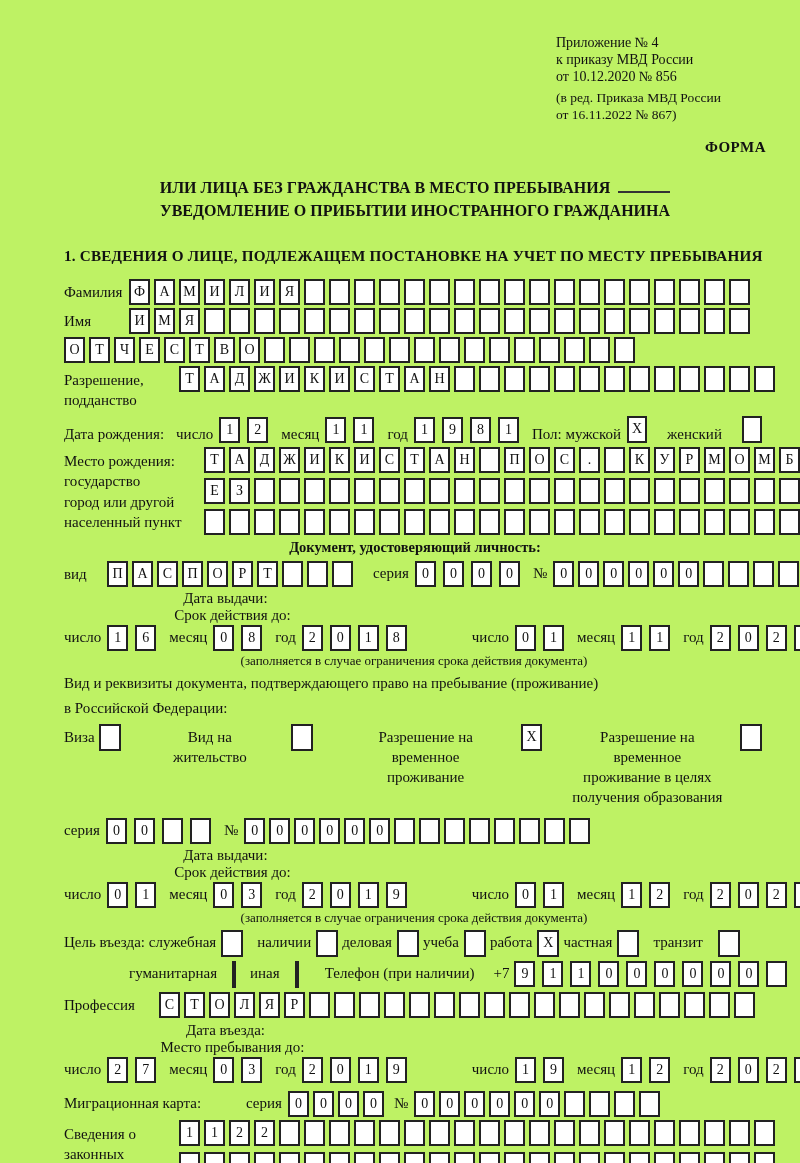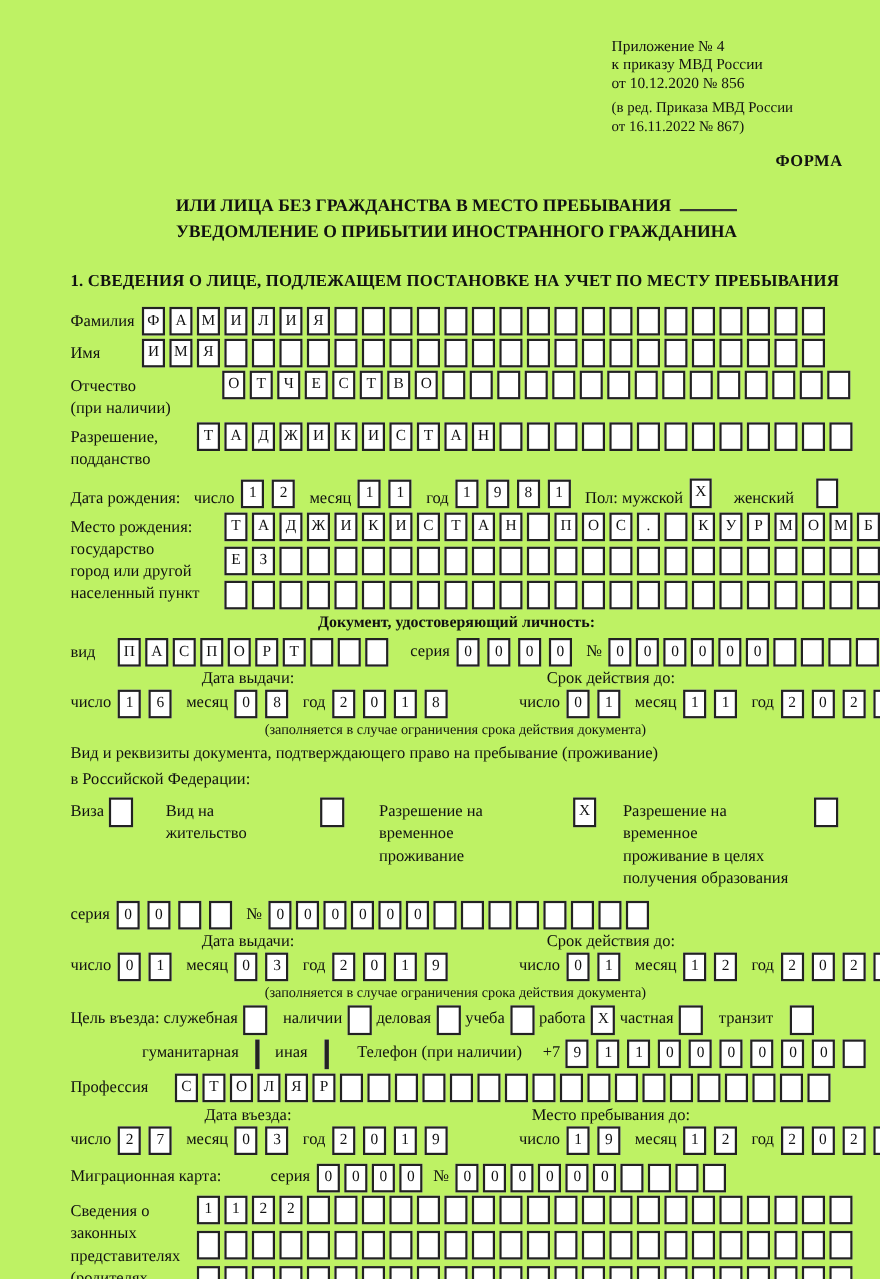"Отчество" span.lbl { html: <span> <span>Отчество</span><br> <span>(при наличии)</span> </span> -> none }
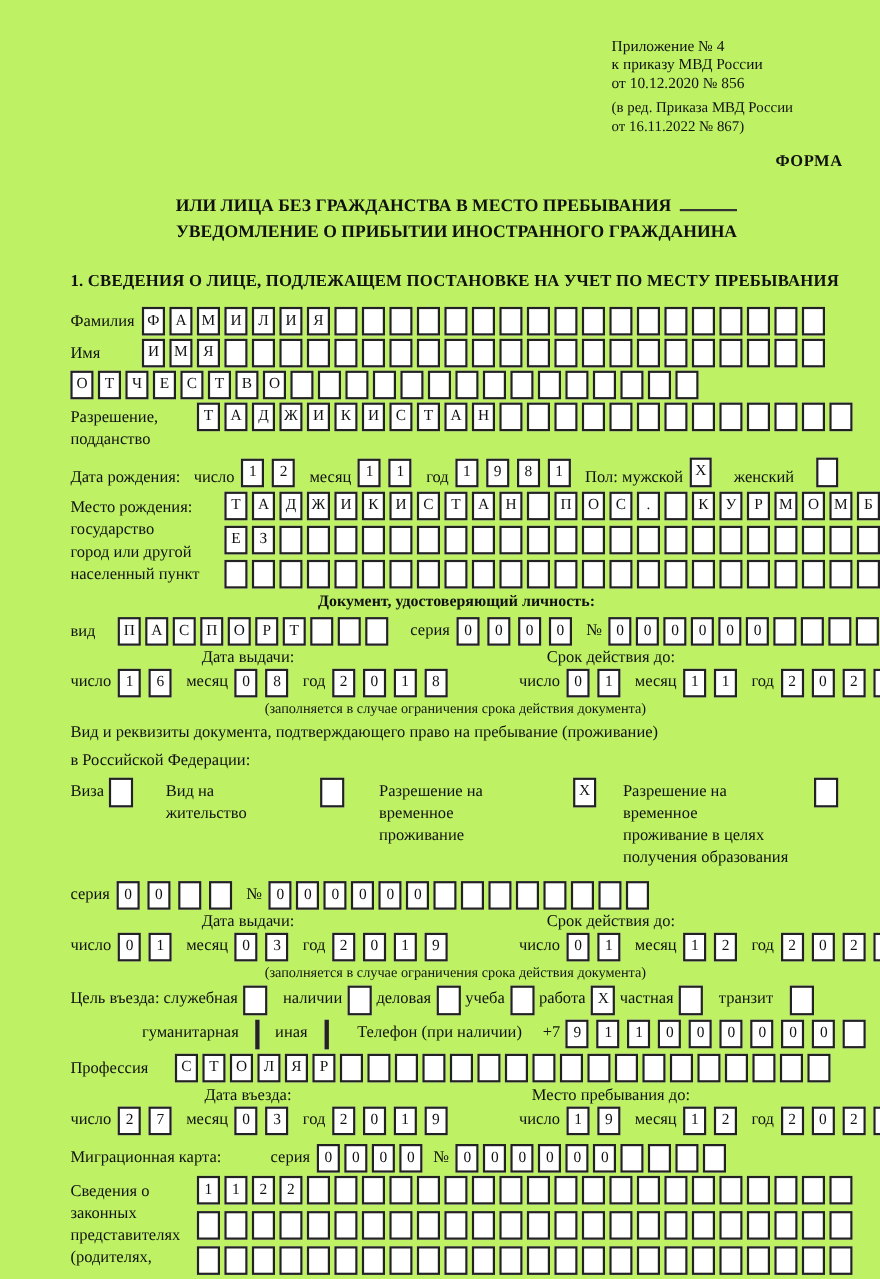"Дата выдачи:" .two-col-lbl { flex-direction: none -> column }
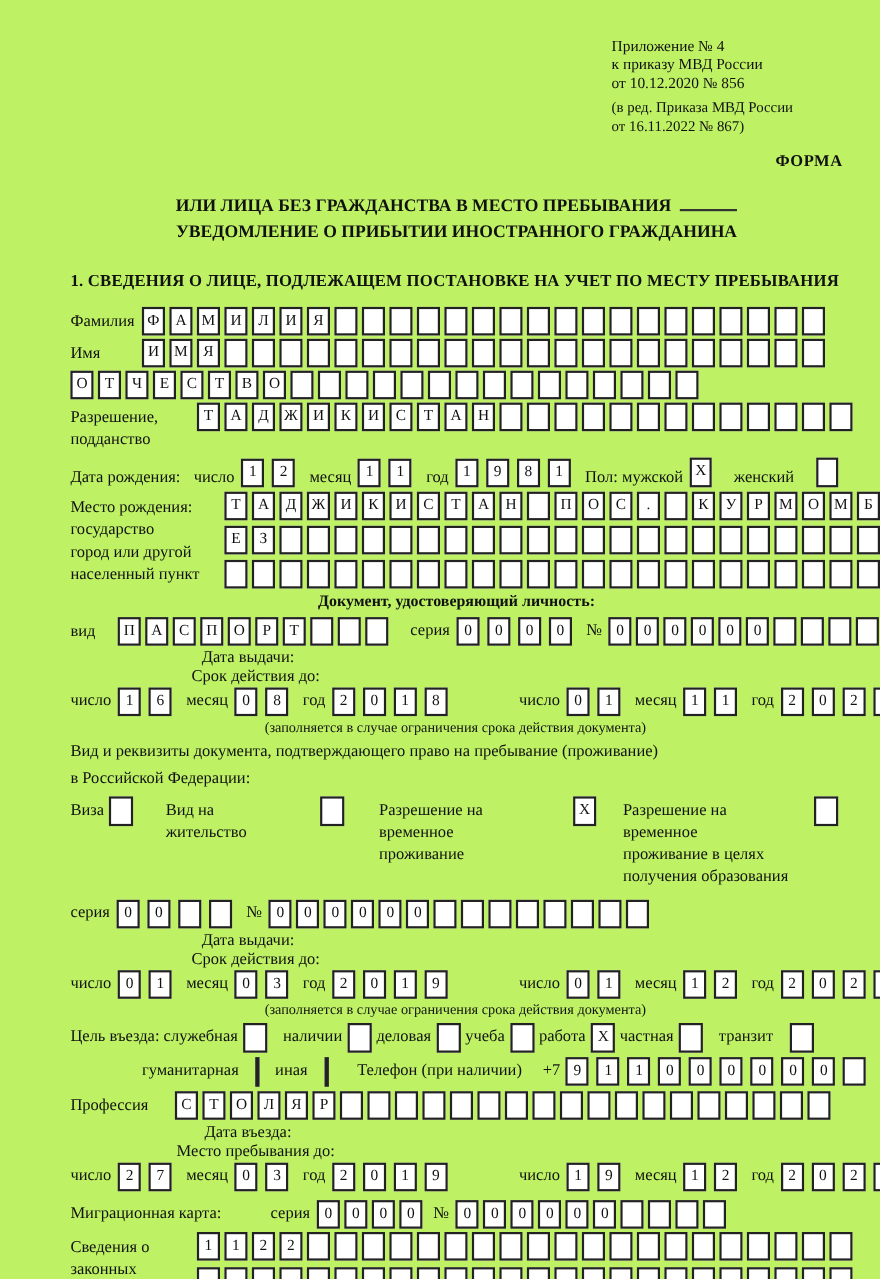"Виза" .permit-txt { text-align: left -> center }
